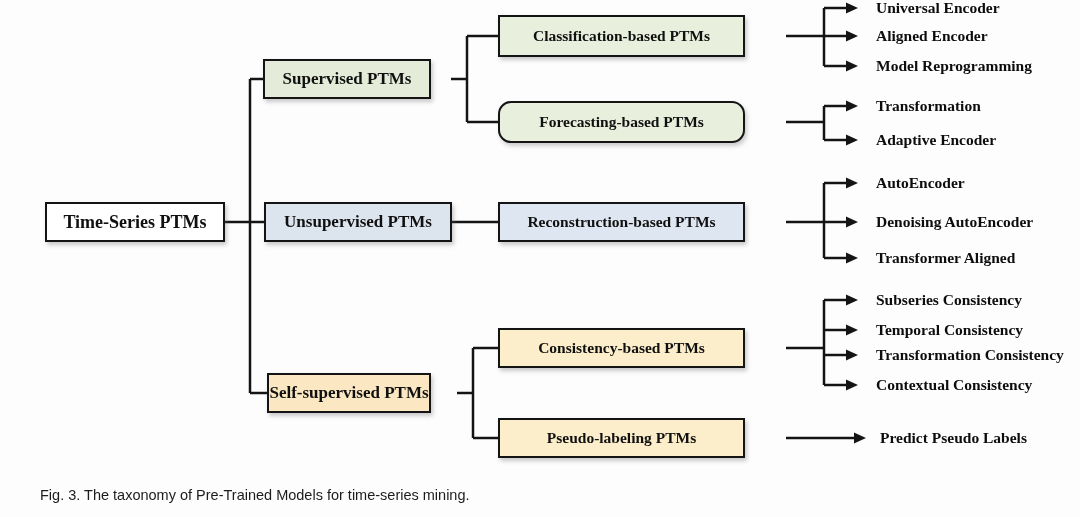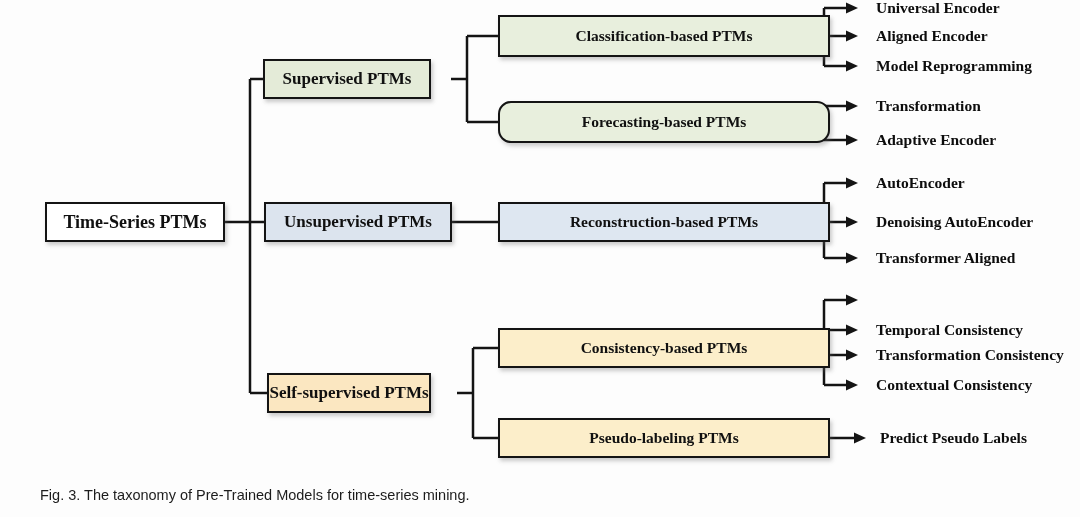"Classification-based PTMs" .child { width: 332px -> 247px }
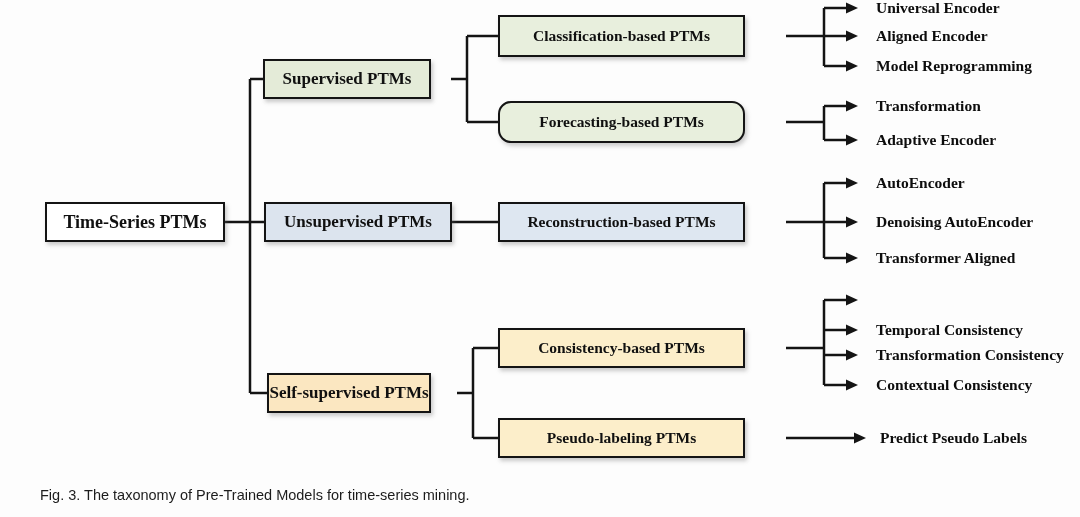"Subseries Consistency" div.leaf { html: none -> <div>Subseries Consistency</div> }
